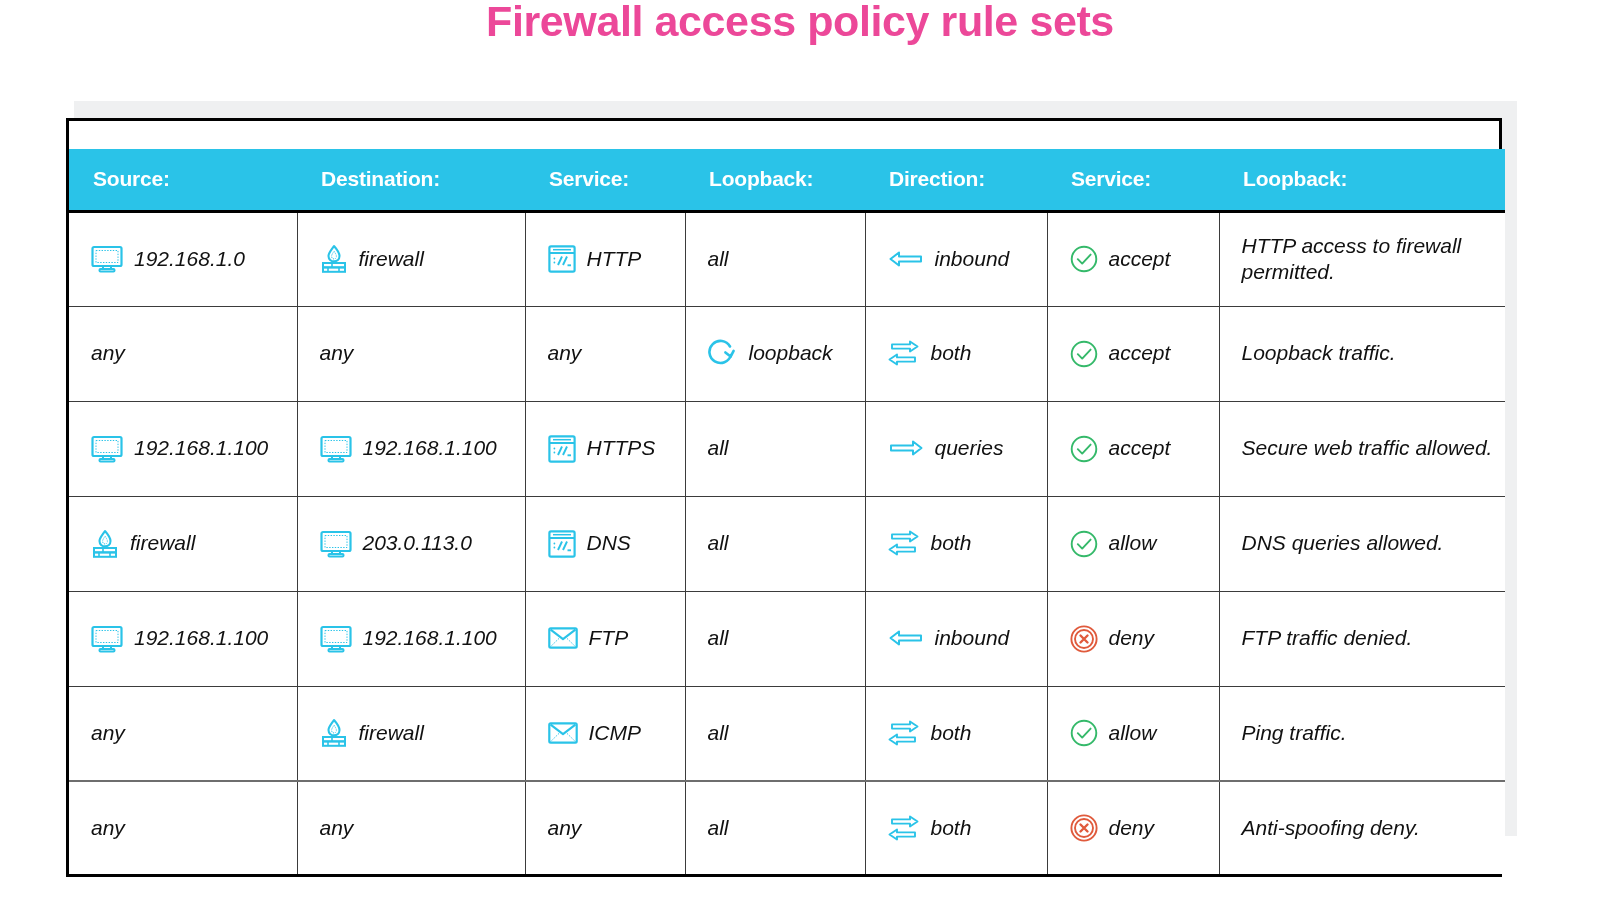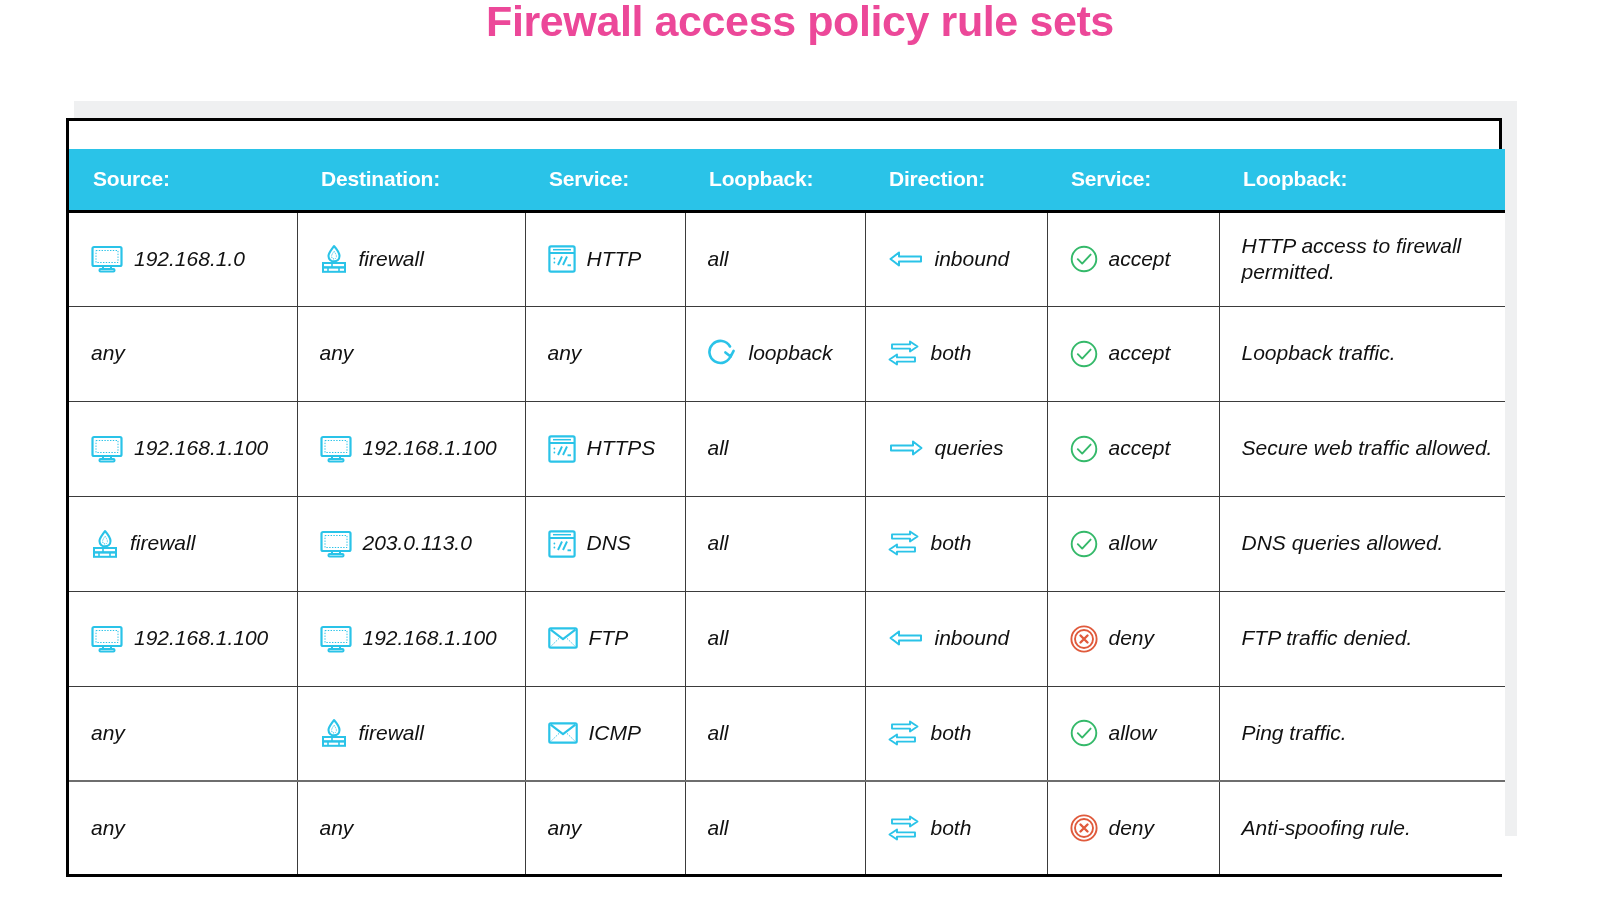"Anti-spoofing rule." span.comment-txt { text: rule -> deny }
